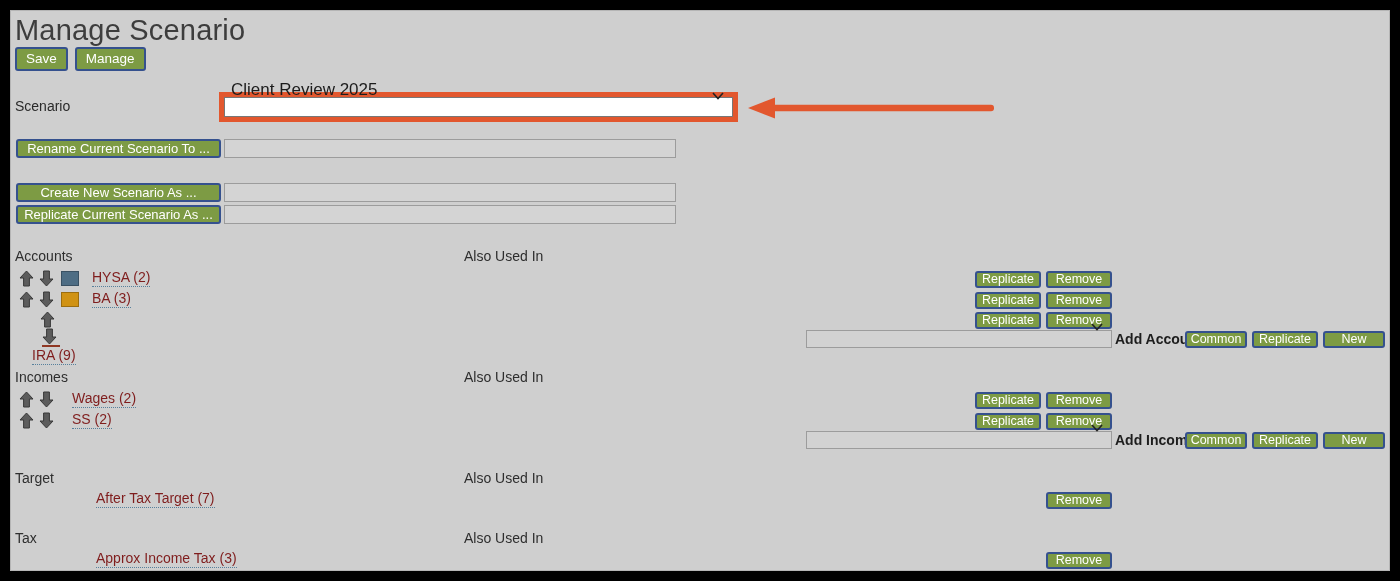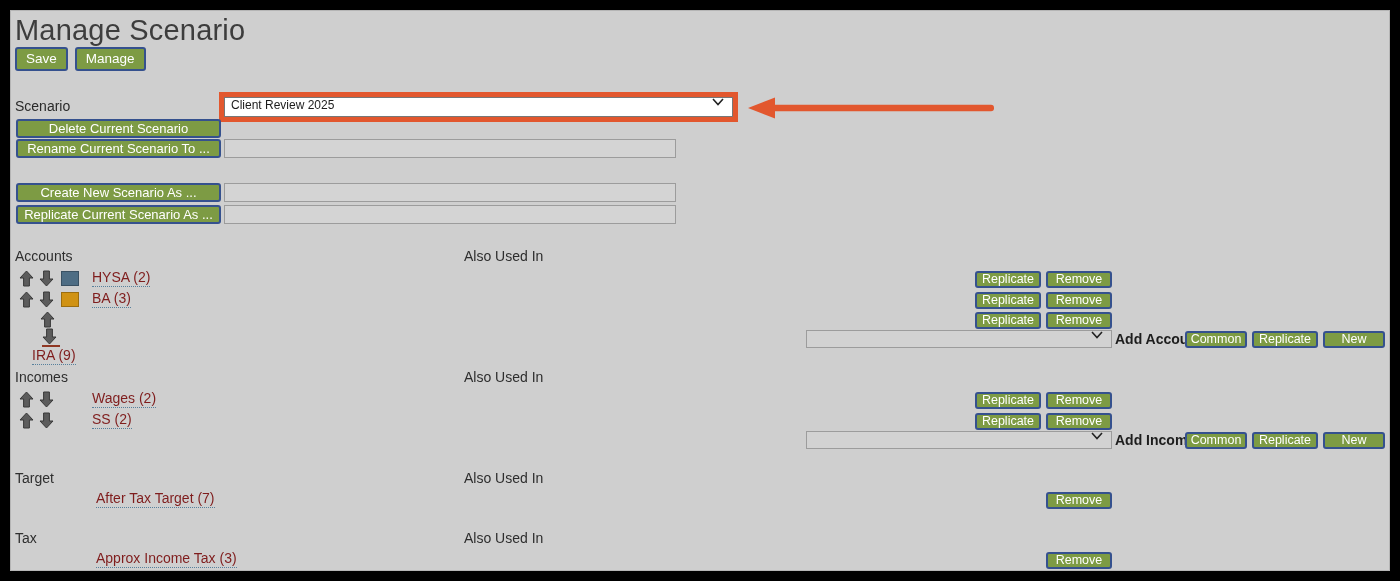"Client Review 2025" .select-like { align-items: flex-start -> flex-end; font-size: 12px -> 17px; padding: 0 8px 0 6px -> 0 8px 16px 6px }
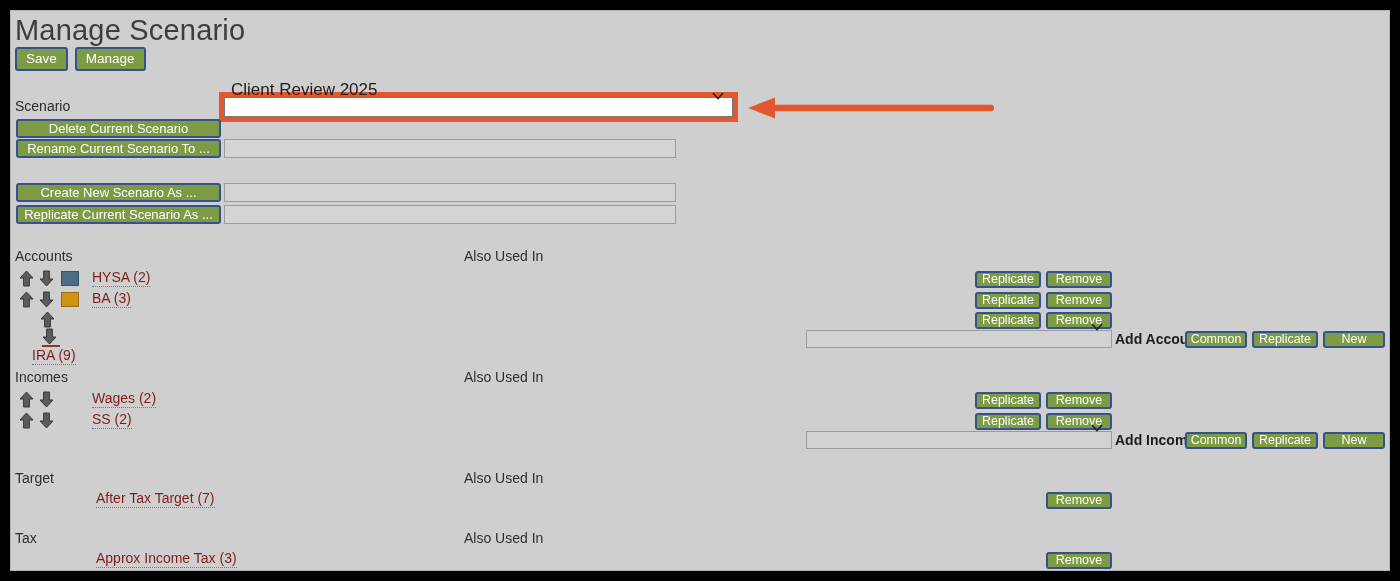"Delete Current Scenario" button.abs { html: <button>Delete Current Scenario</button> -> none }
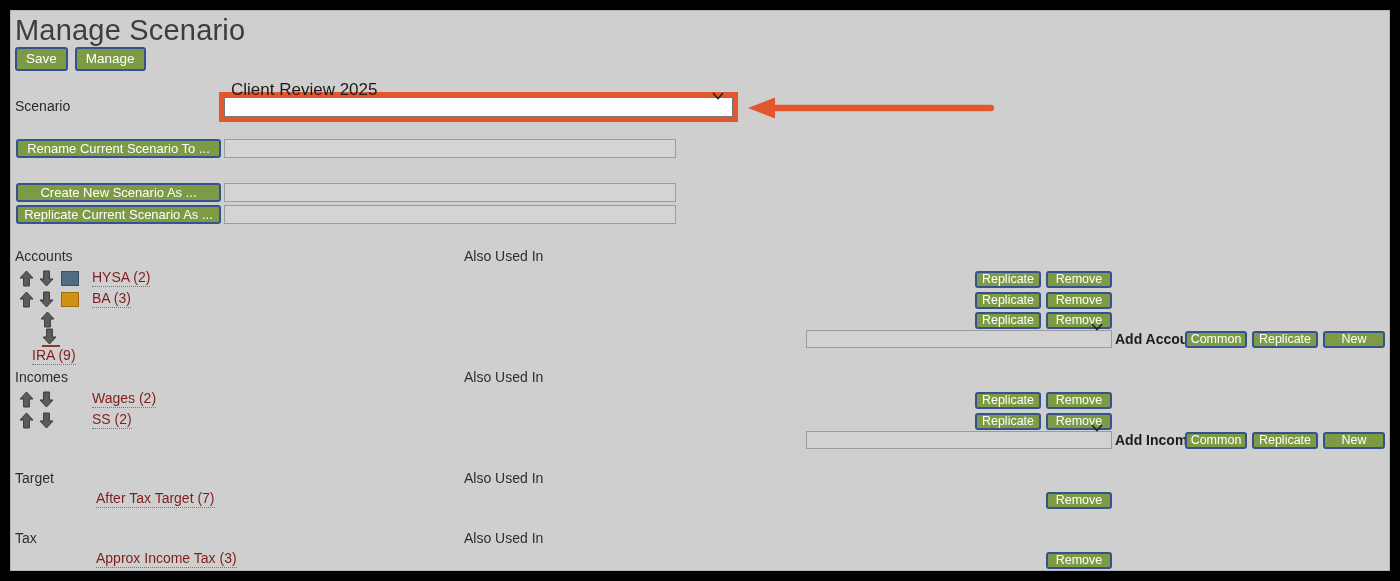"Wages (2)" .row-link.no-swatch { margin-left: 38px -> 18px }
